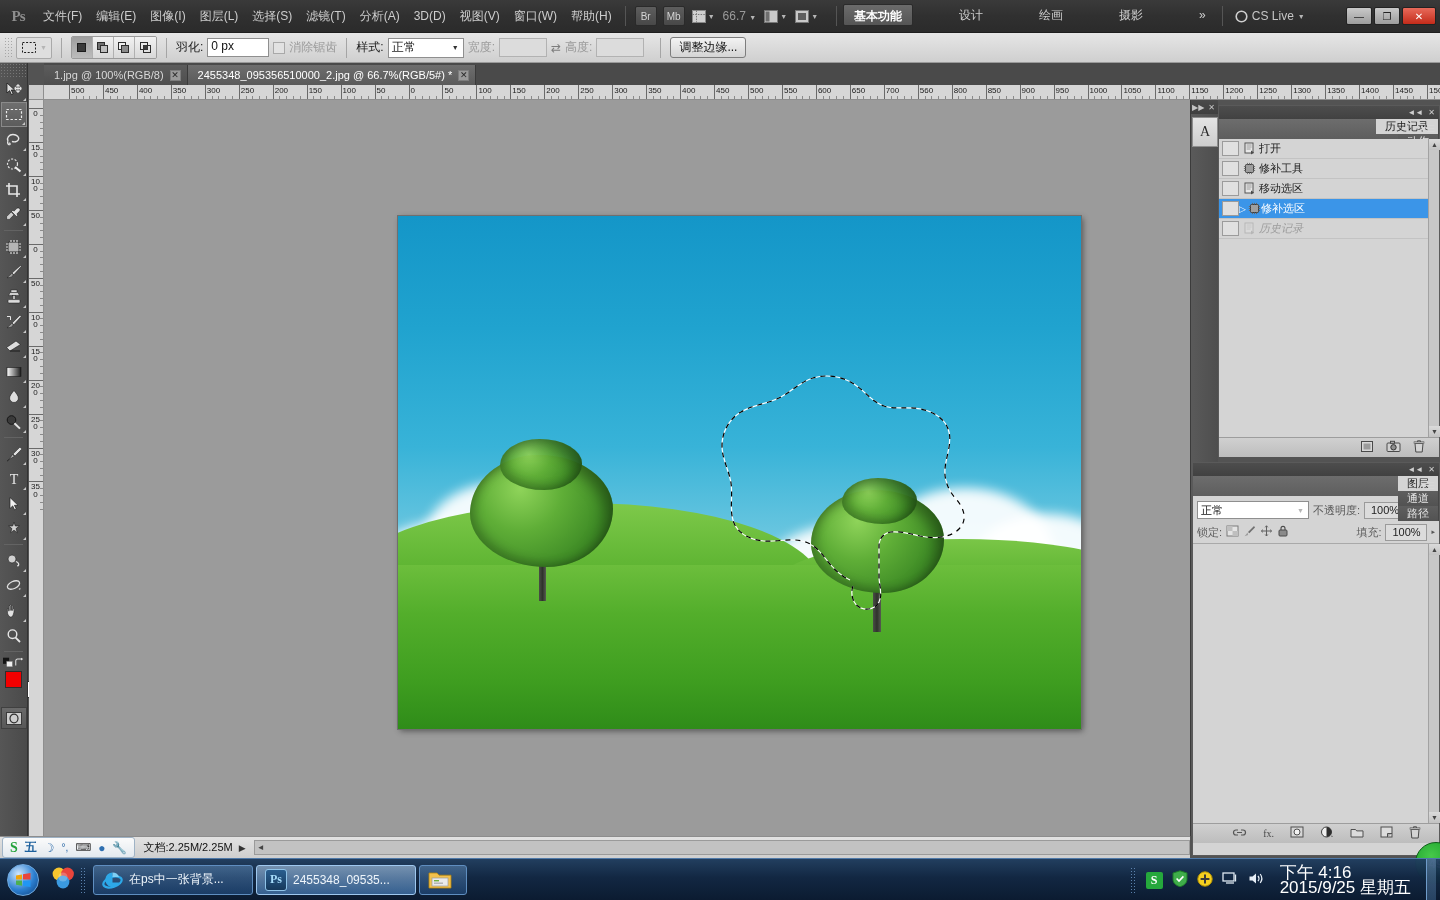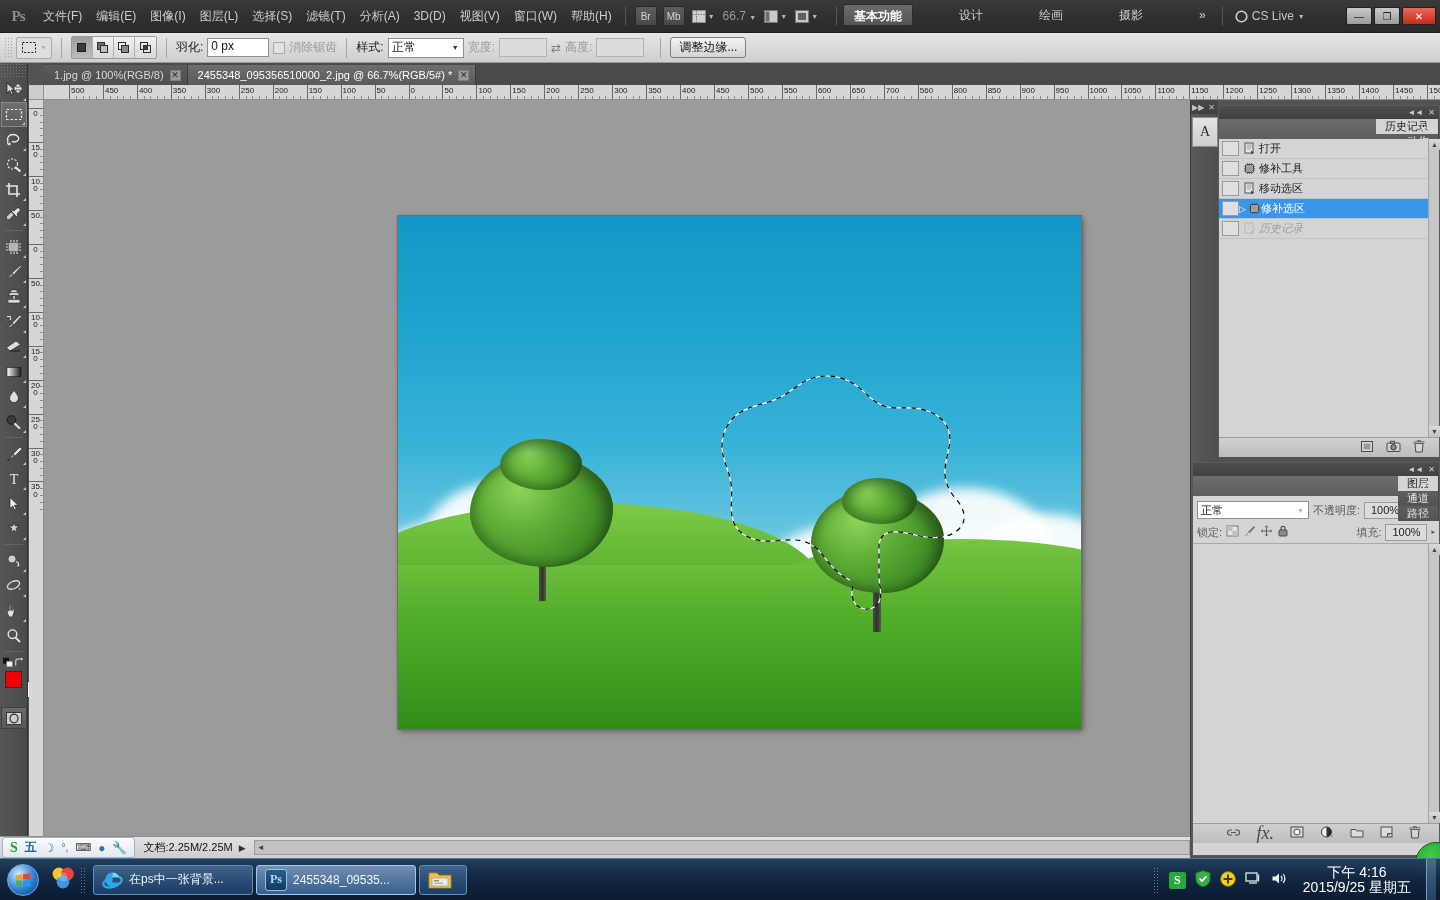"fx." span { font-size: 18px -> 10px; font-style: italic -> none }
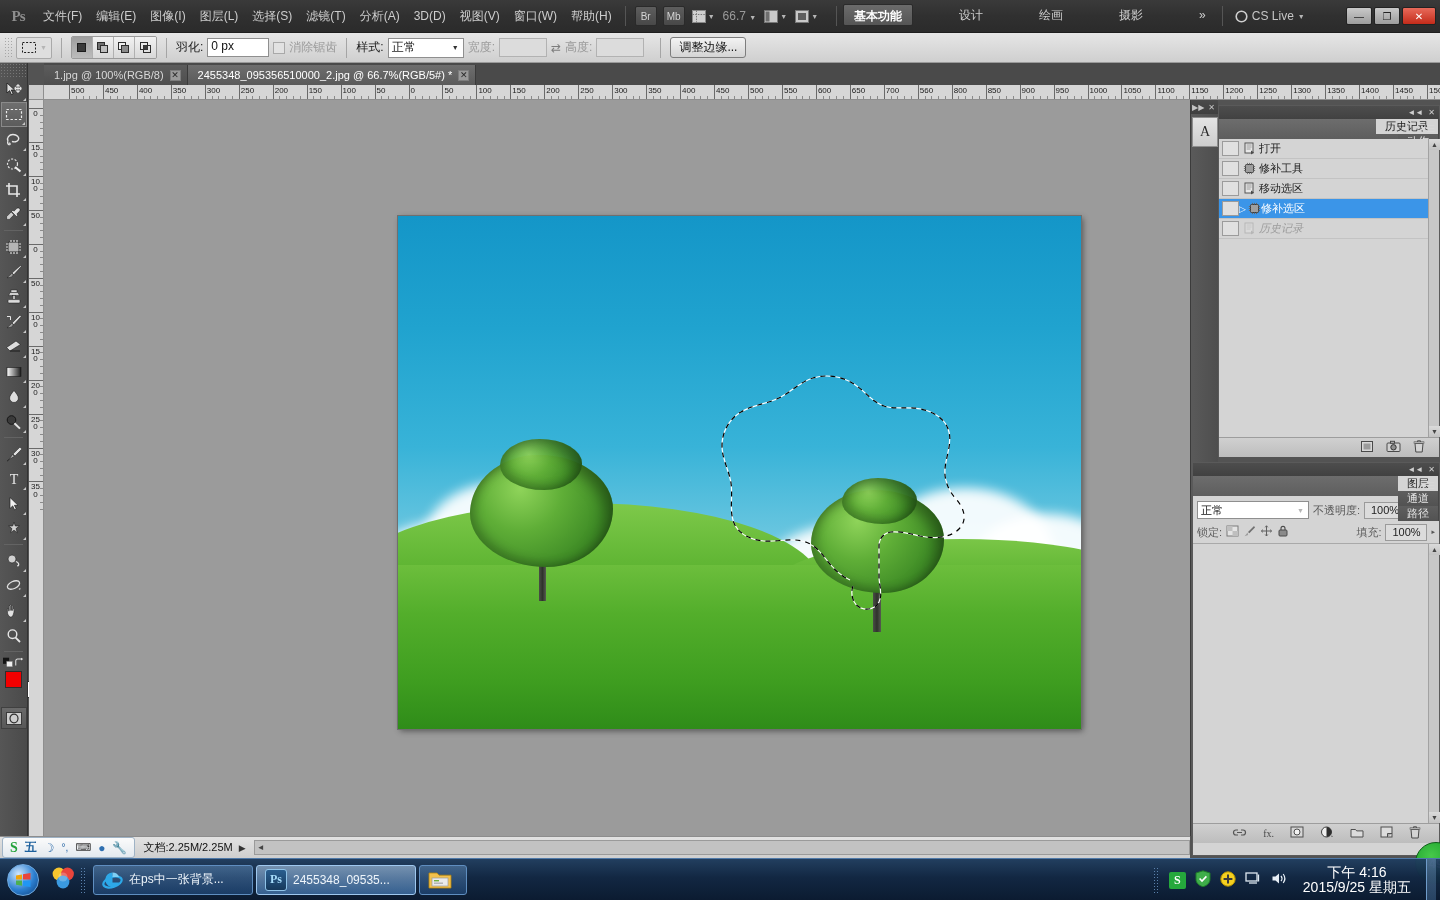"下午 4:16" .clock { font-size: 14px -> 17px; text-align: center -> left }
